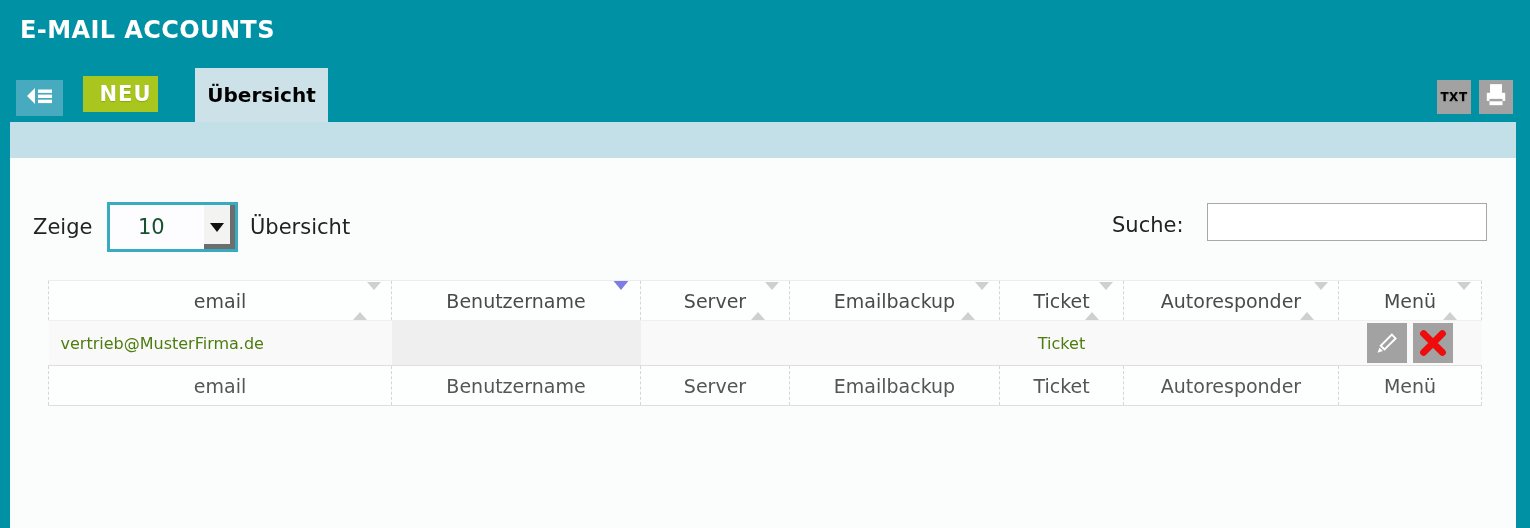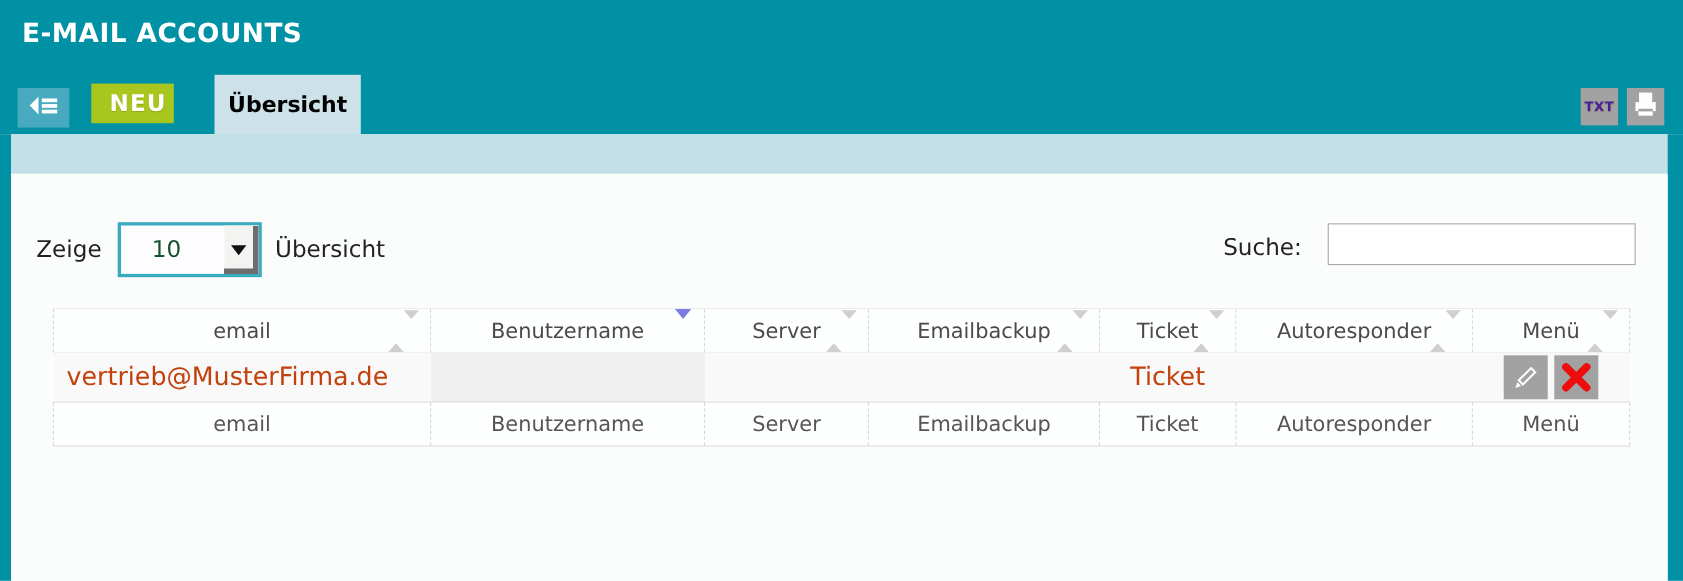"TXT" .txt-btn { color: #4c1d95 -> #000000 }
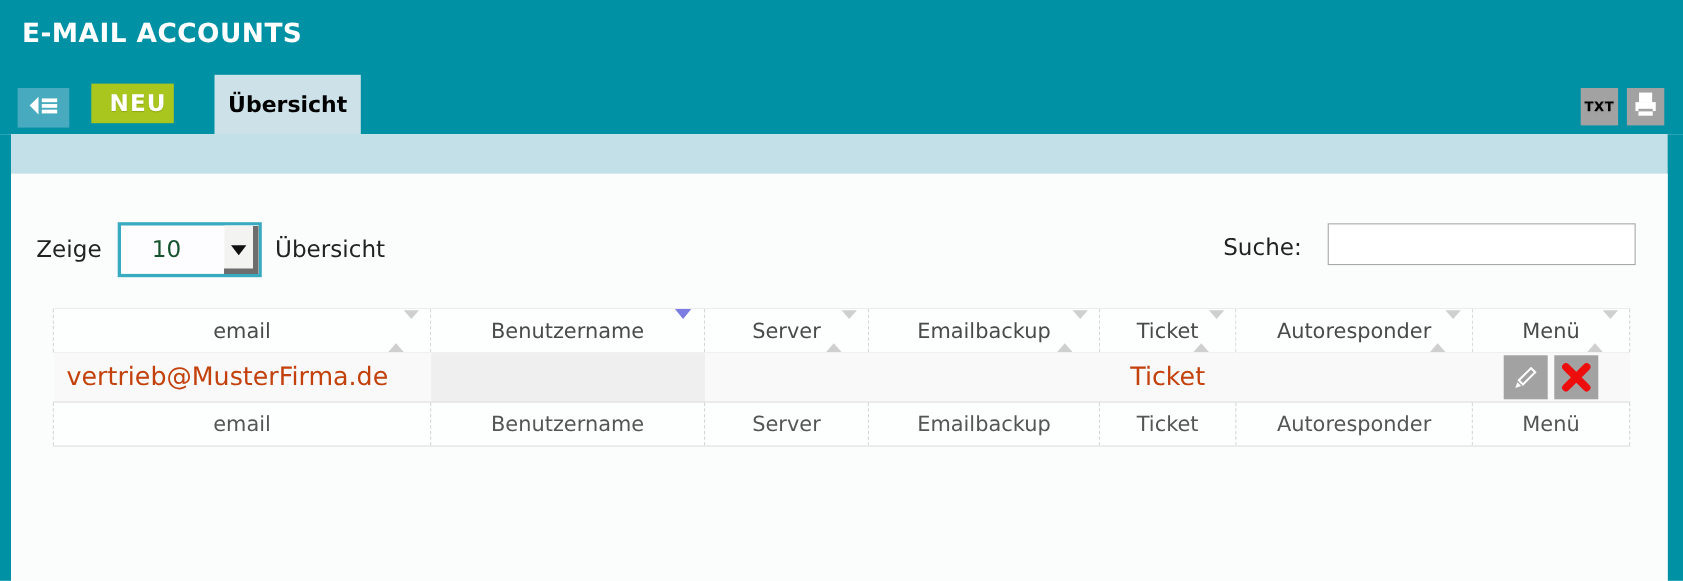"vertrieb@MusterFirma.de" .accounts tbody td { color: #c2410c -> #4d7c0f; font-size: 23px -> 16px }
